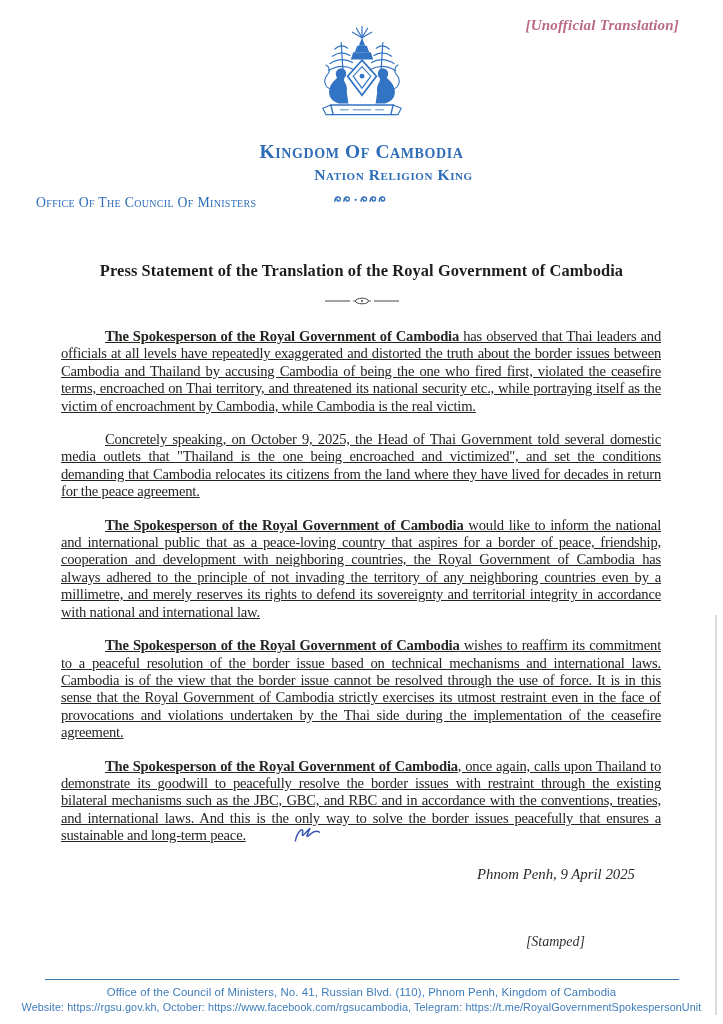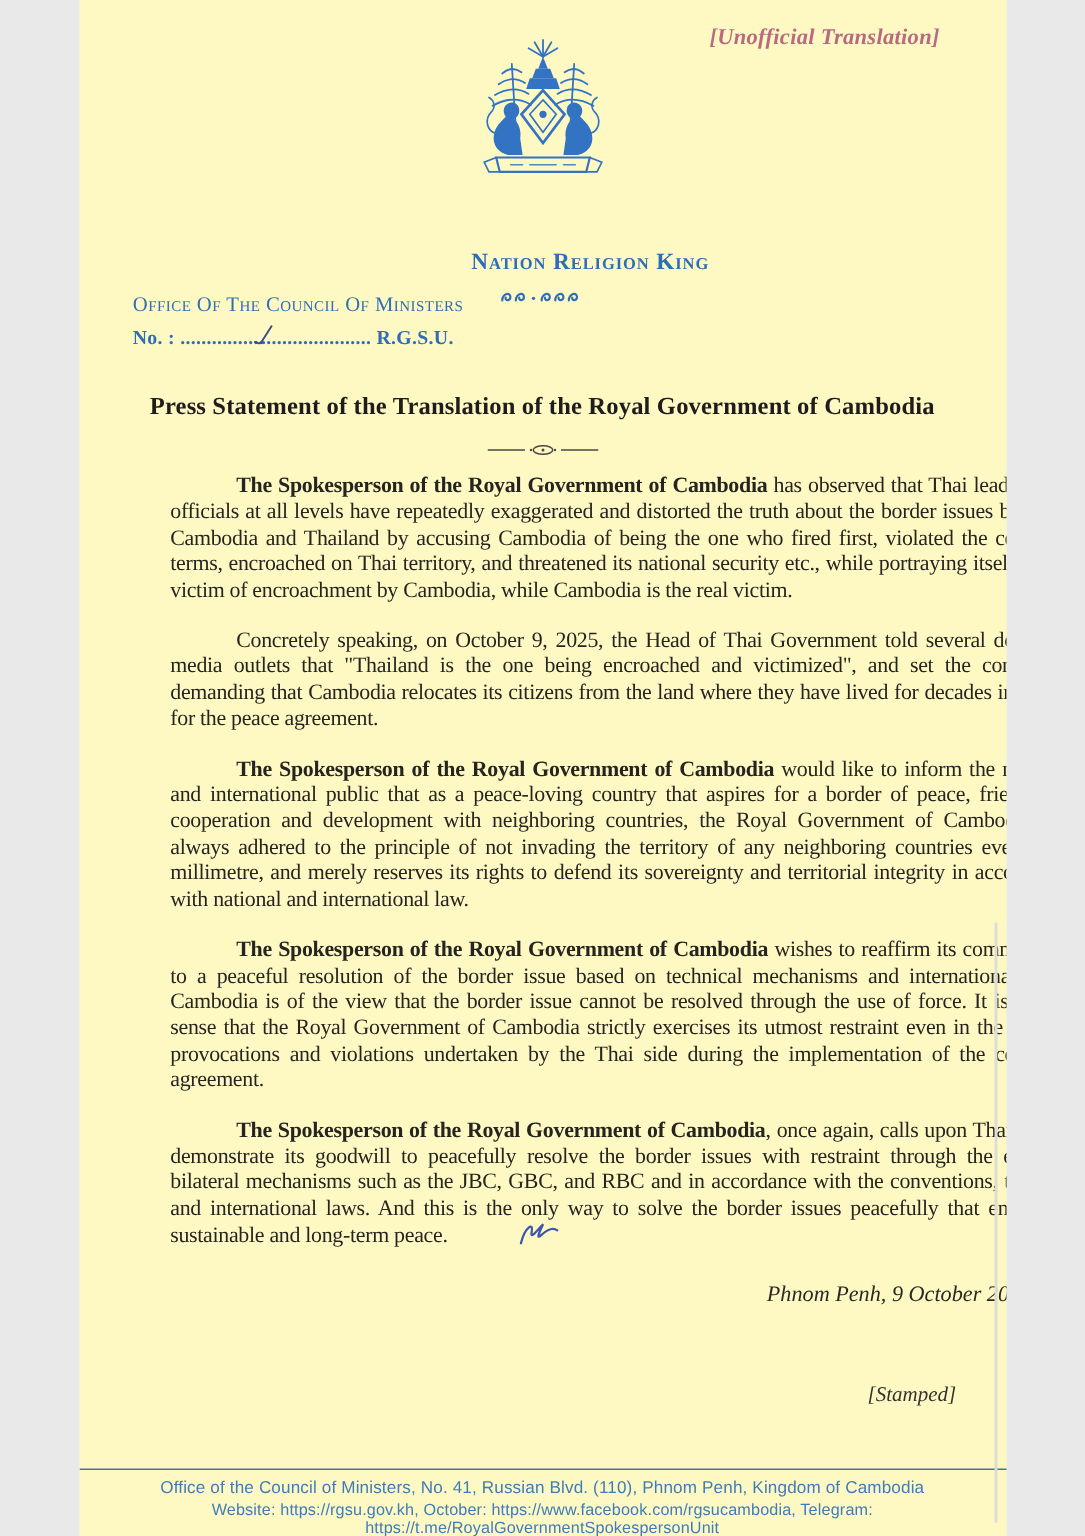"[Unofficial Translation]" .page { background: #fef9c3 -> #ffffff; width: 618px -> 723px }
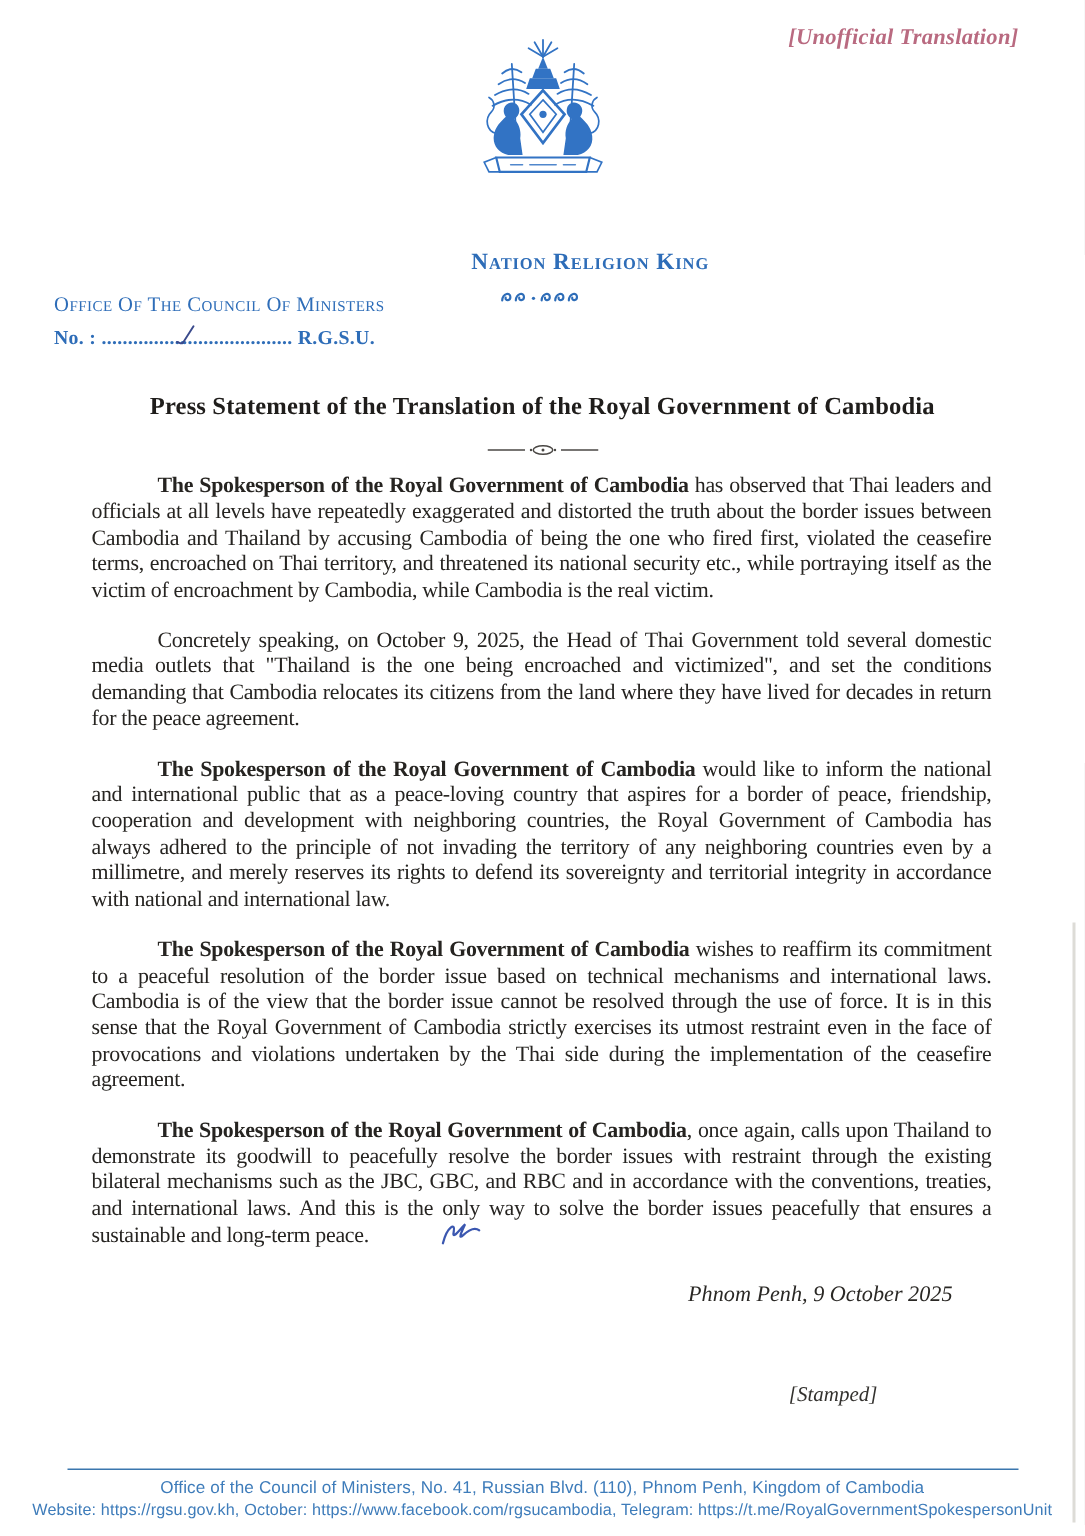"Kingdom Of Cambodia" div.kingdom-title { html: none -> <div>Kingdom Of Cambodia</div> }
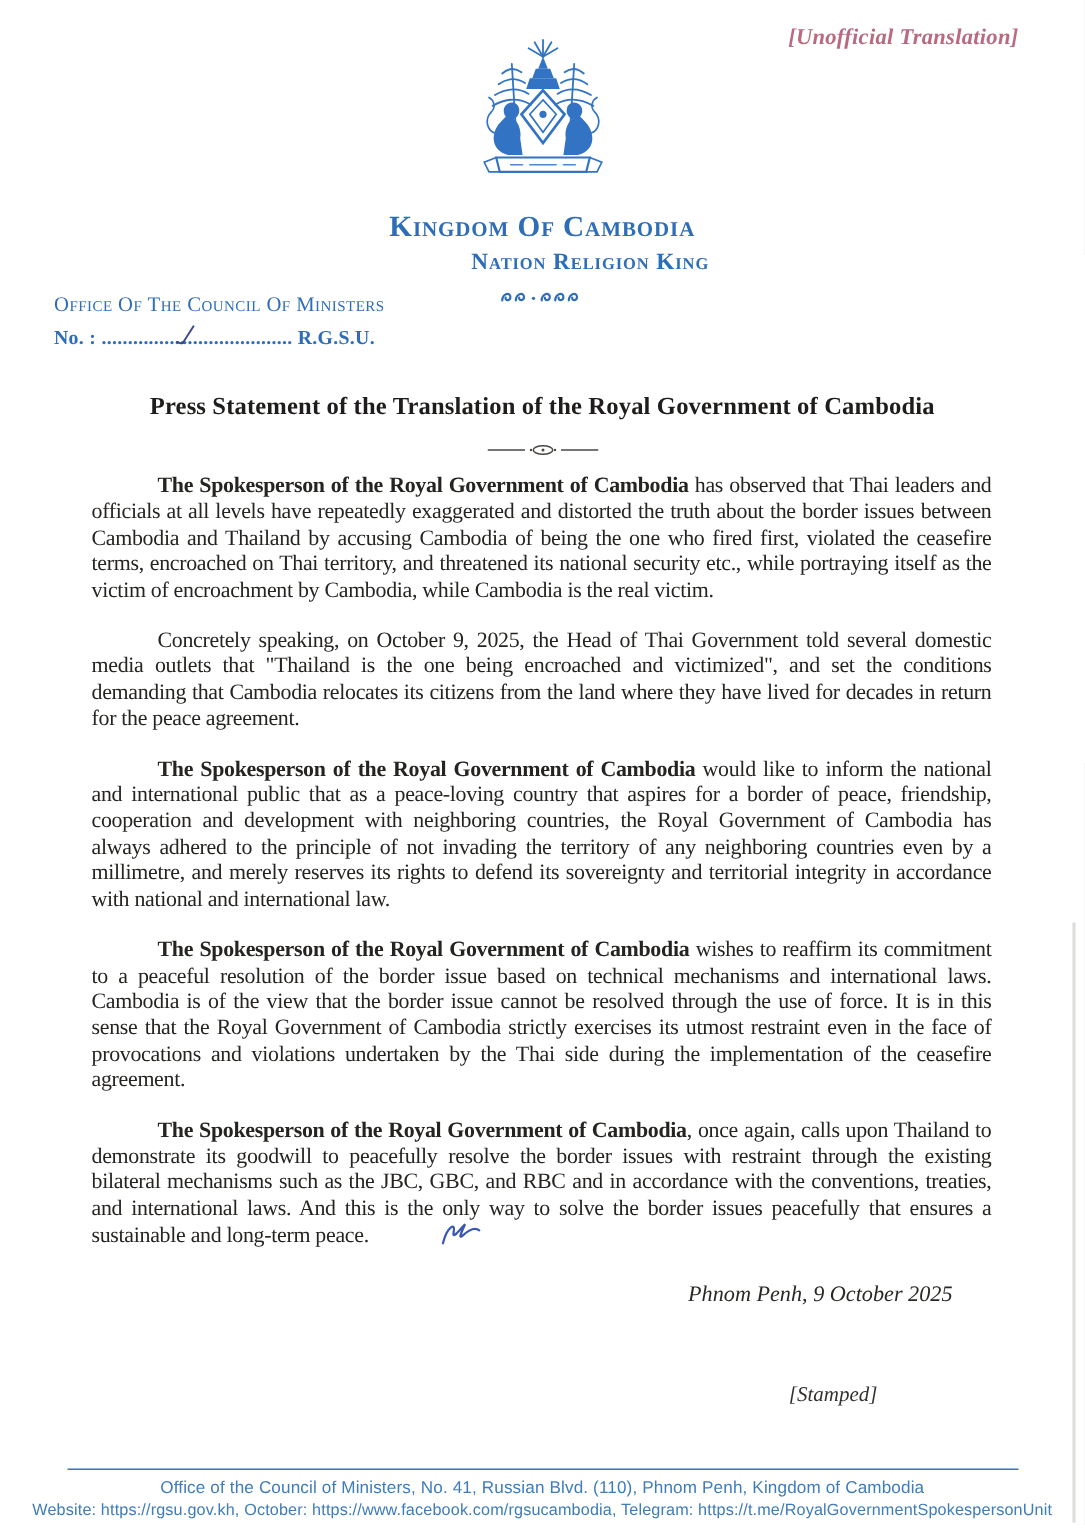"No. : ................" div.ref-line { html: <div><span>No. :</span> <span>................</span><span><svg> <path></path> </svg></span><span>.....................</span> <span>R.G.S.U.</span></div> -> none }
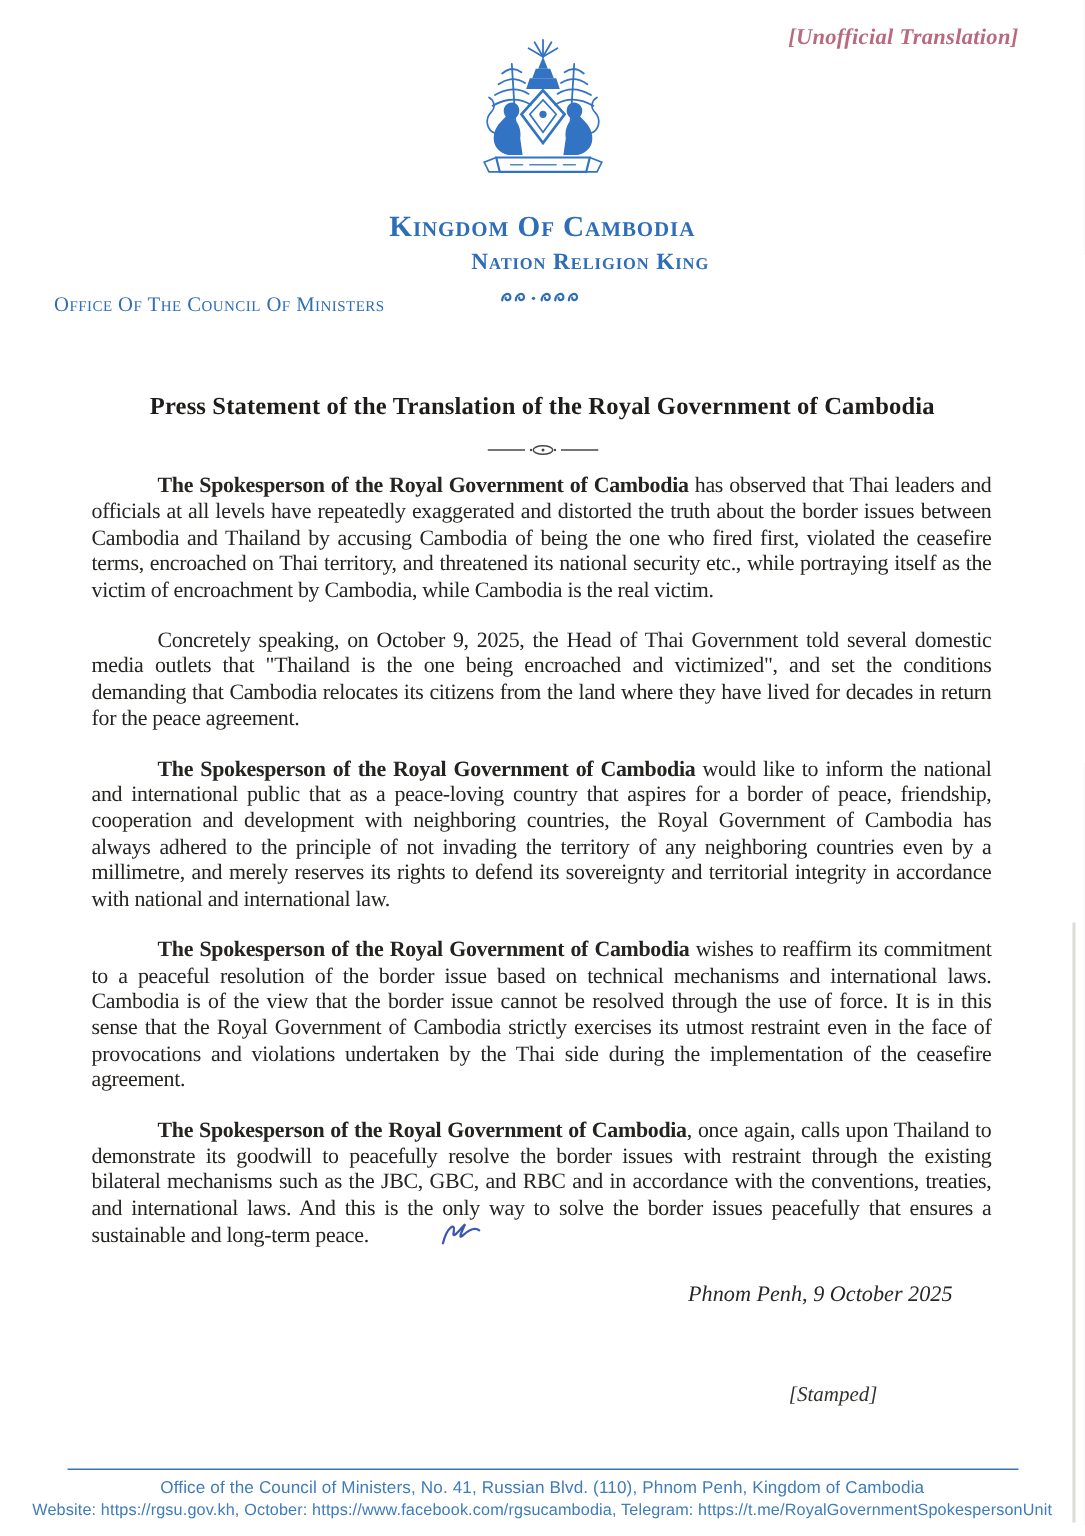"The Spokesperson of the Royal" .body-text p { margin: 0 0 16px 0 -> 12px 0 16px 0; text-decoration: none -> underline }
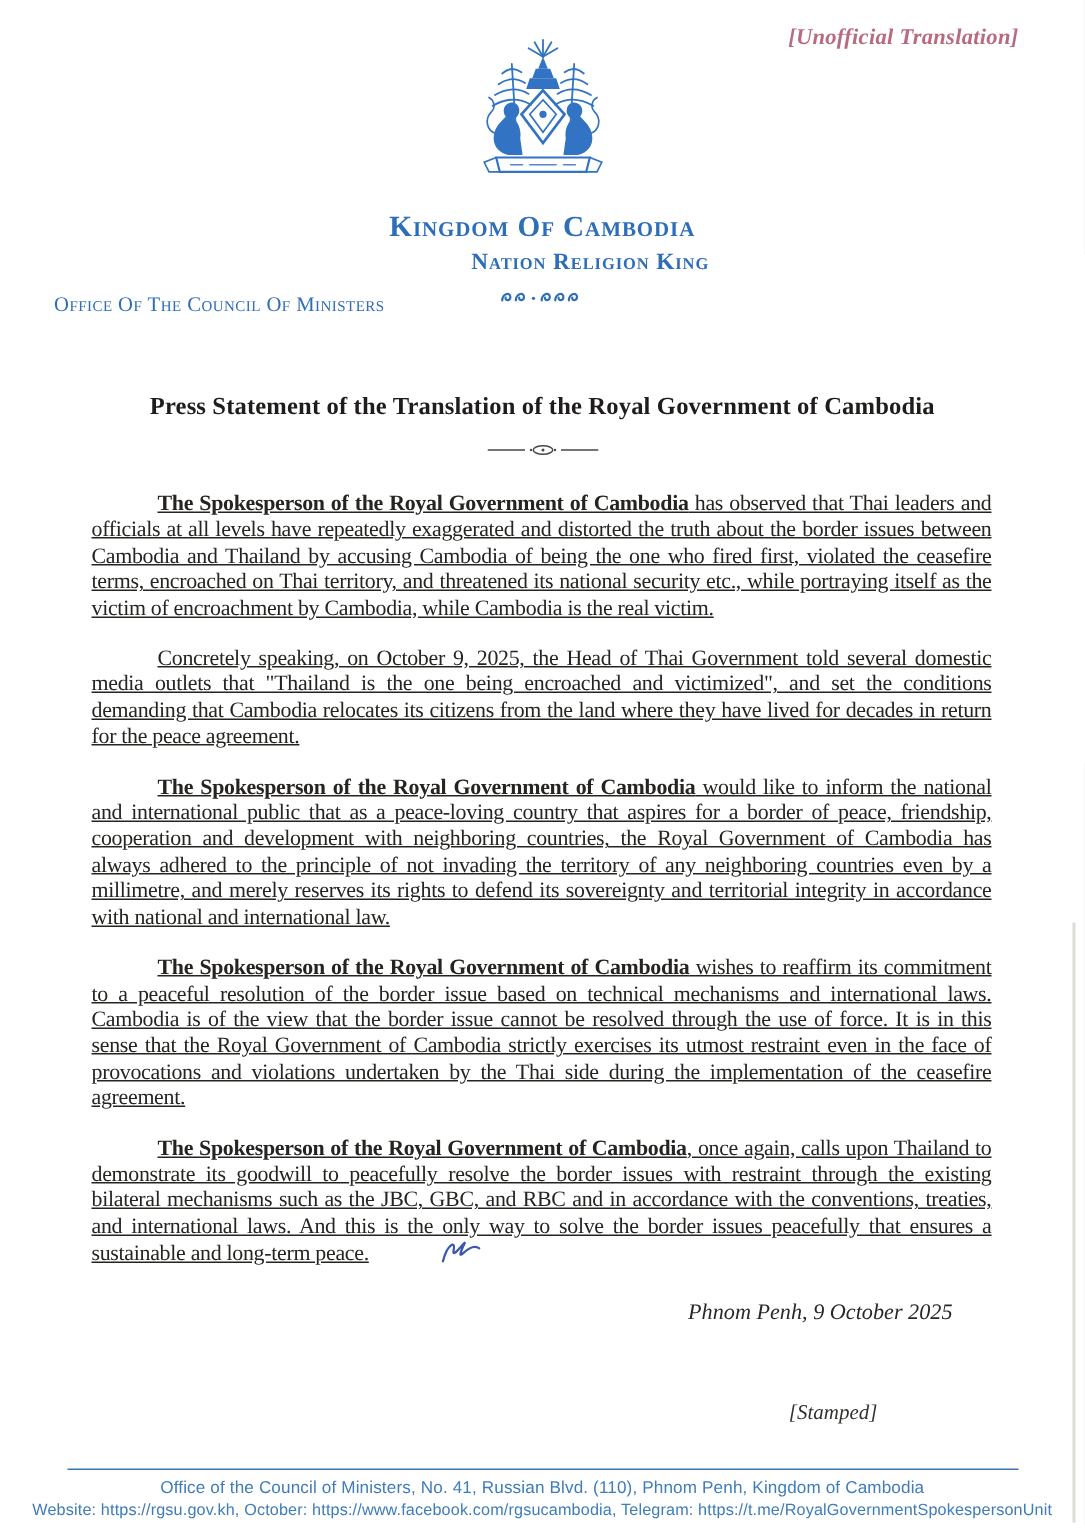"Phnom Penh, 9 October 2025" div.dateline { text: October -> April }
